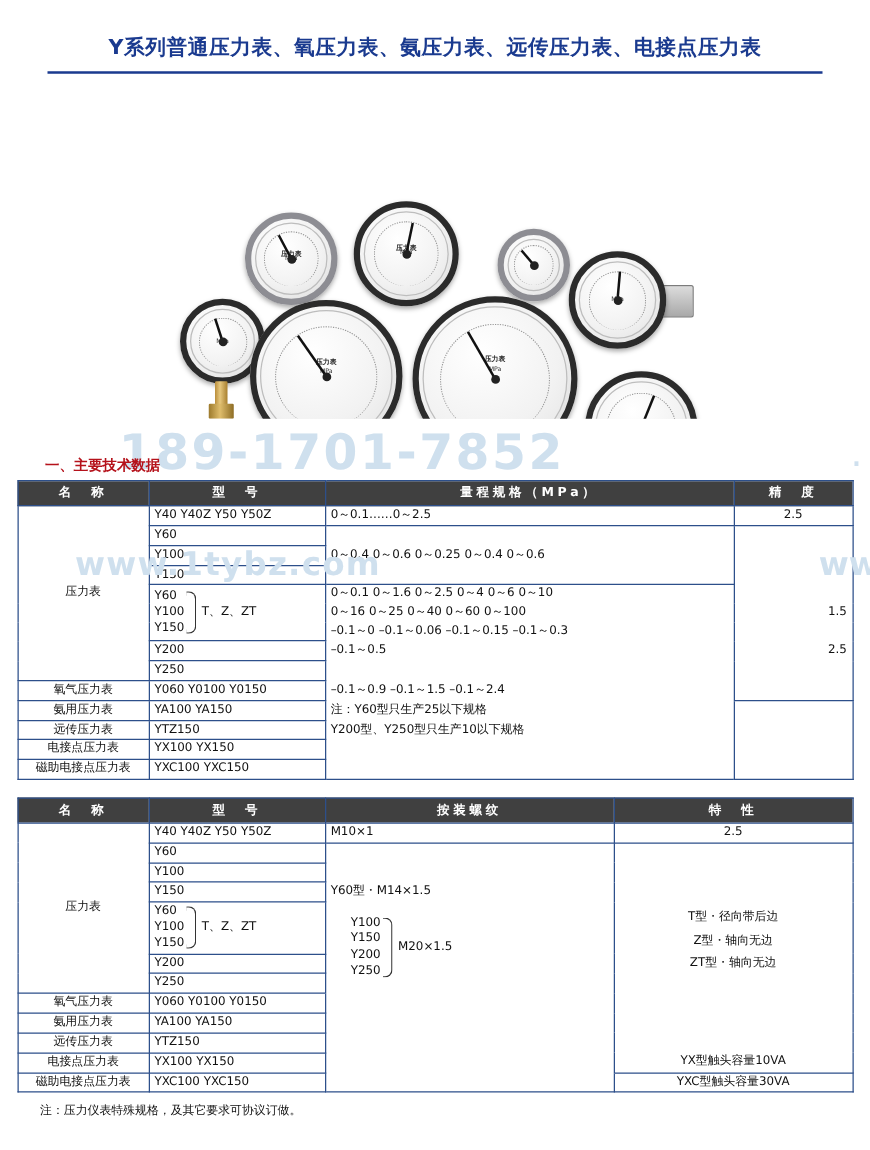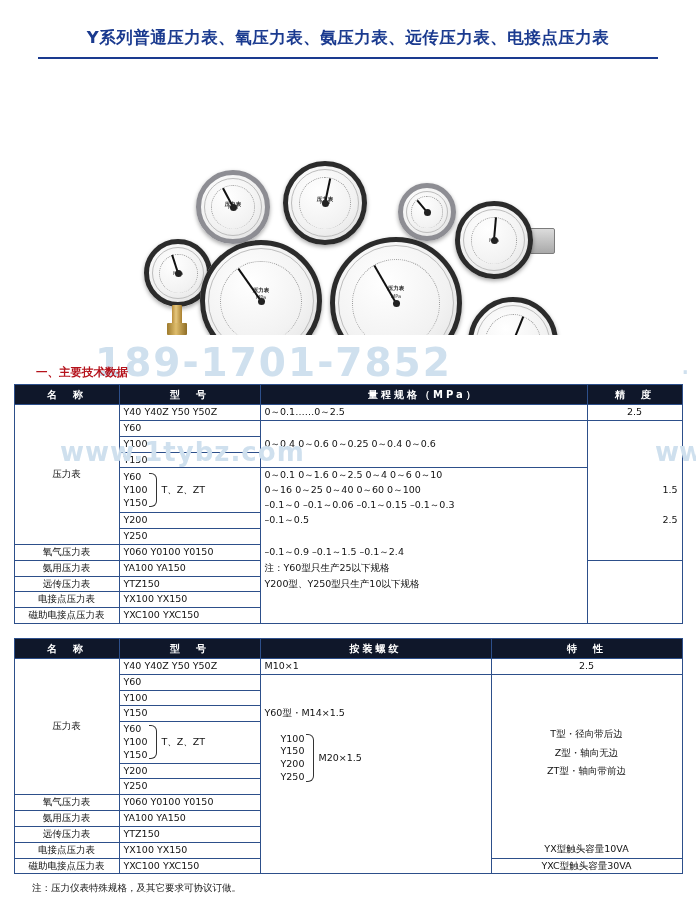"名 称" .tbl thead th { background: #0f172a -> #404040 }
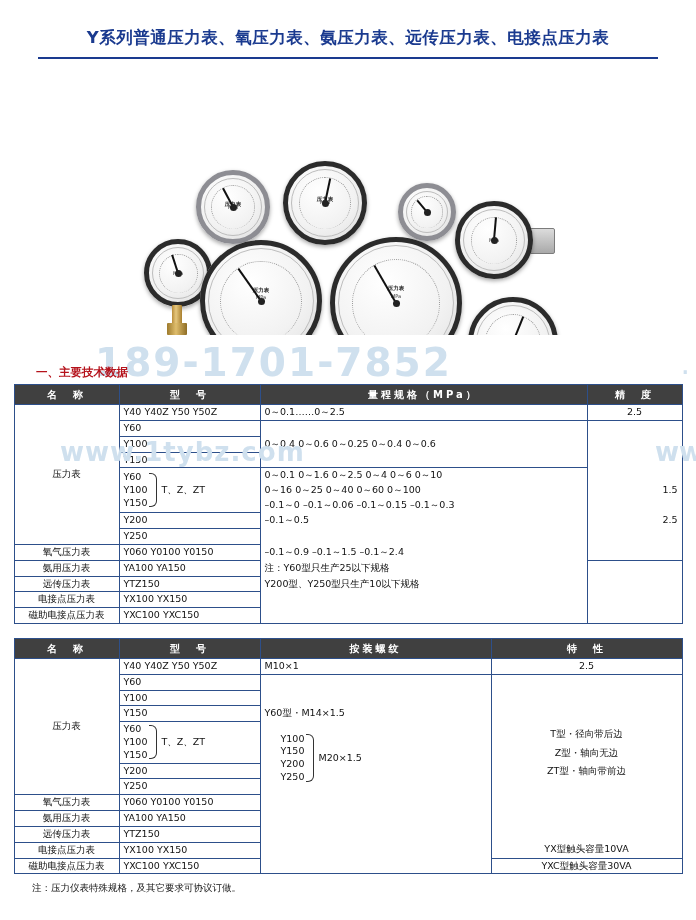"ZT型・轴向带前边" td.c-feat { text: 带前 -> 无 }
